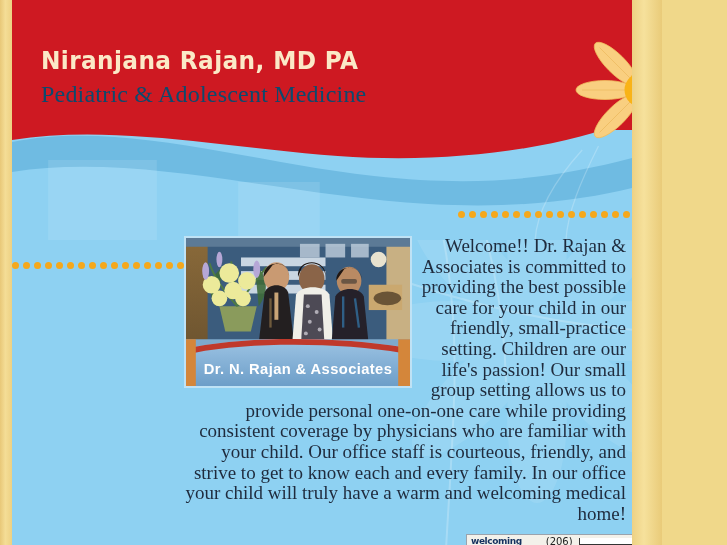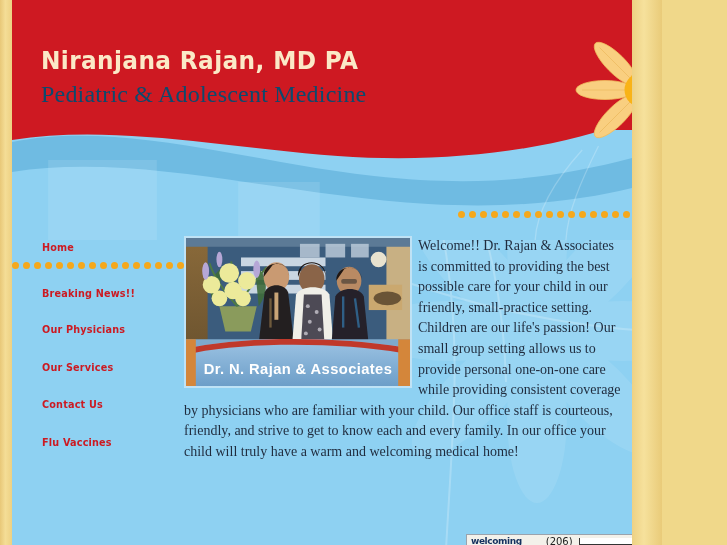"Home" nav { html: <nav> <a>Home</a> <a>Breaking News!!</a> <a>Our Physicians</a> <a>Our Services</a> <a>Contact Us</a> <a>Flu Vaccines</a> </nav> -> none }
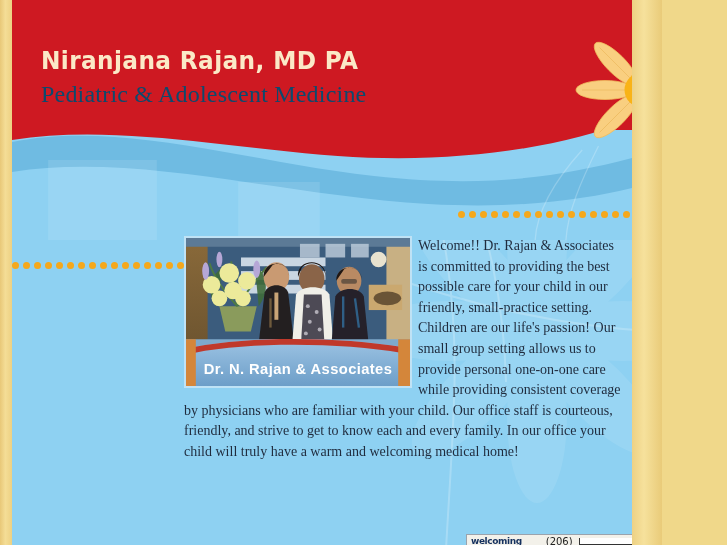"Welcome!! Dr. Rajan & Associates" #welcome-copy { font-size: 14px -> 19px; text-align: left -> right }
